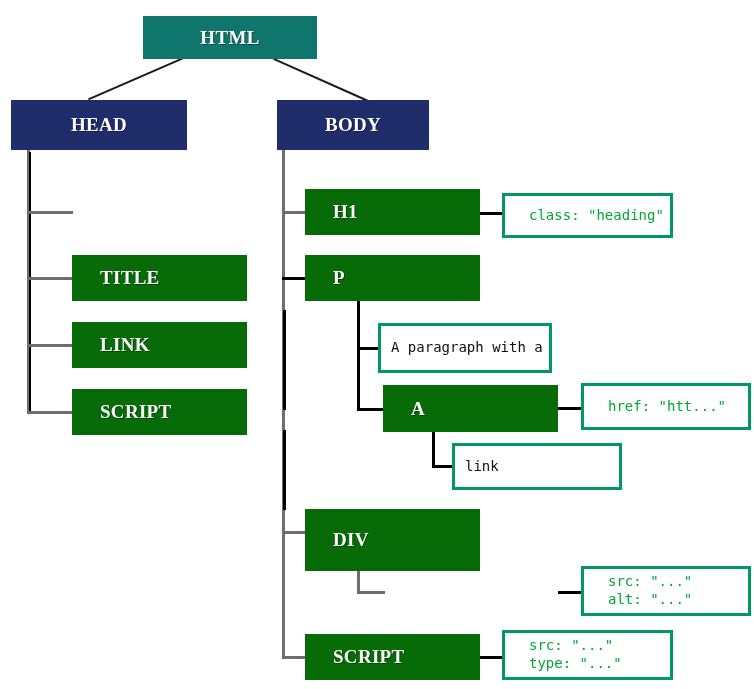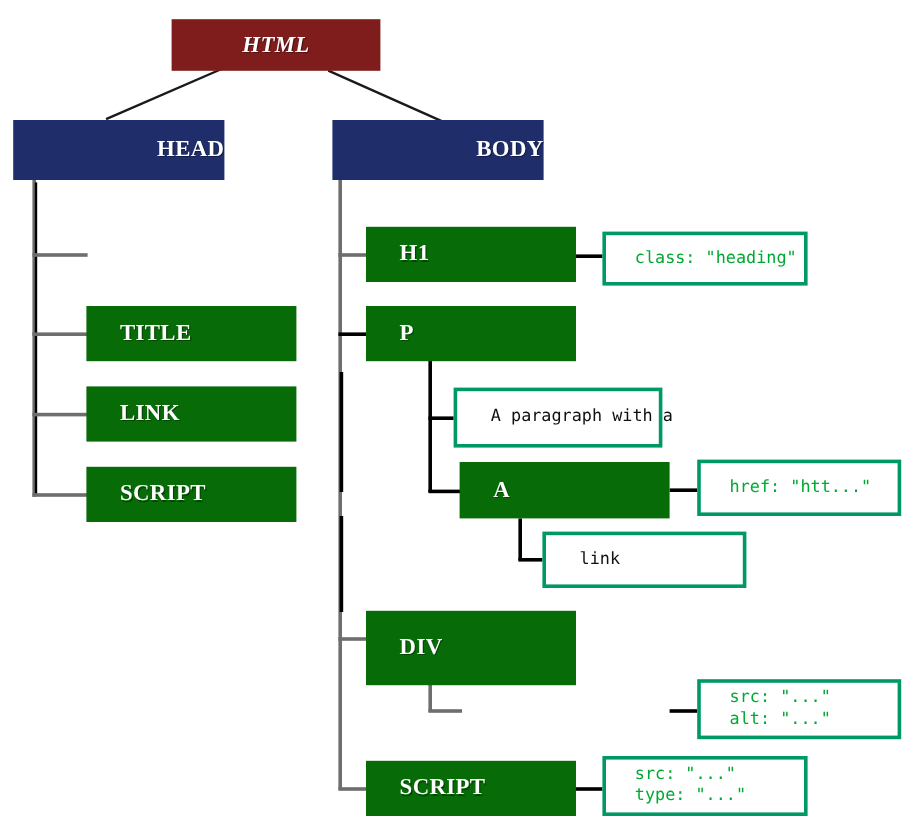"HTML" .node.root { background: #7f1d1d -> #0f766e; font-style: italic -> none }
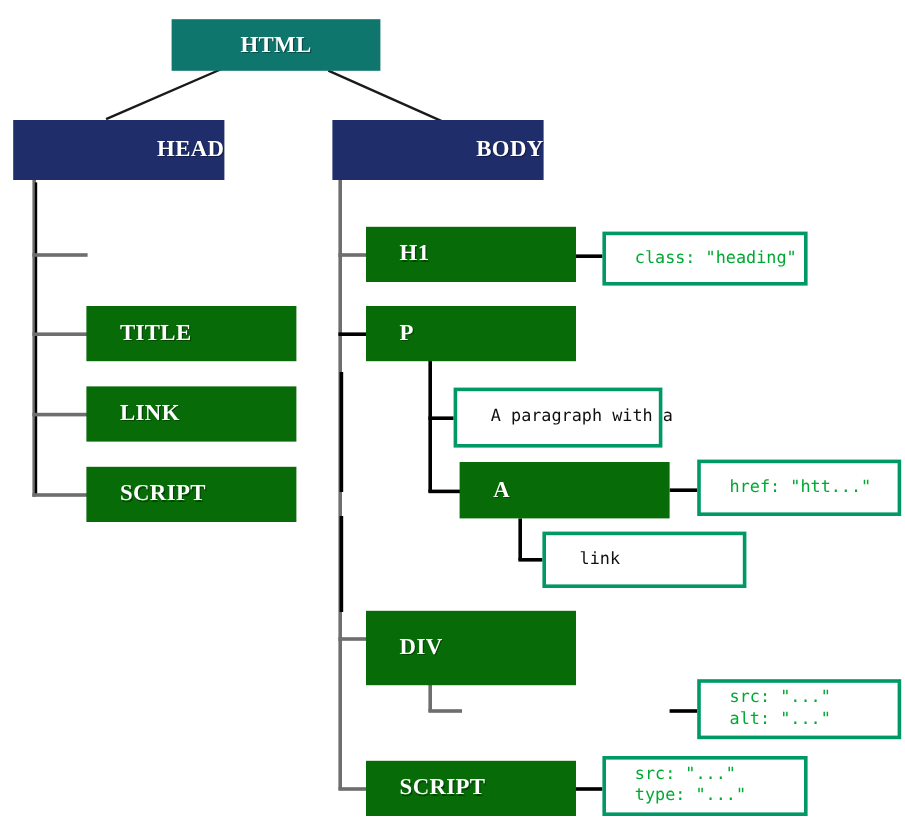"HEAD" .node.section { justify-content: flex-end -> center }
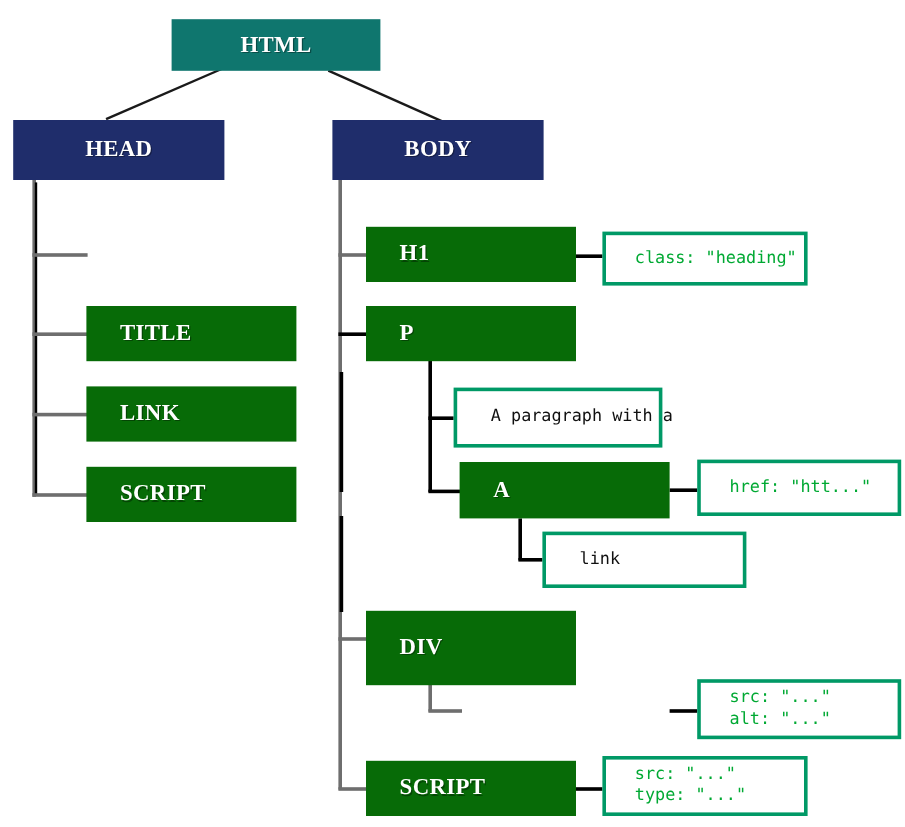"BODY" div.node { width: 176px -> 152px }
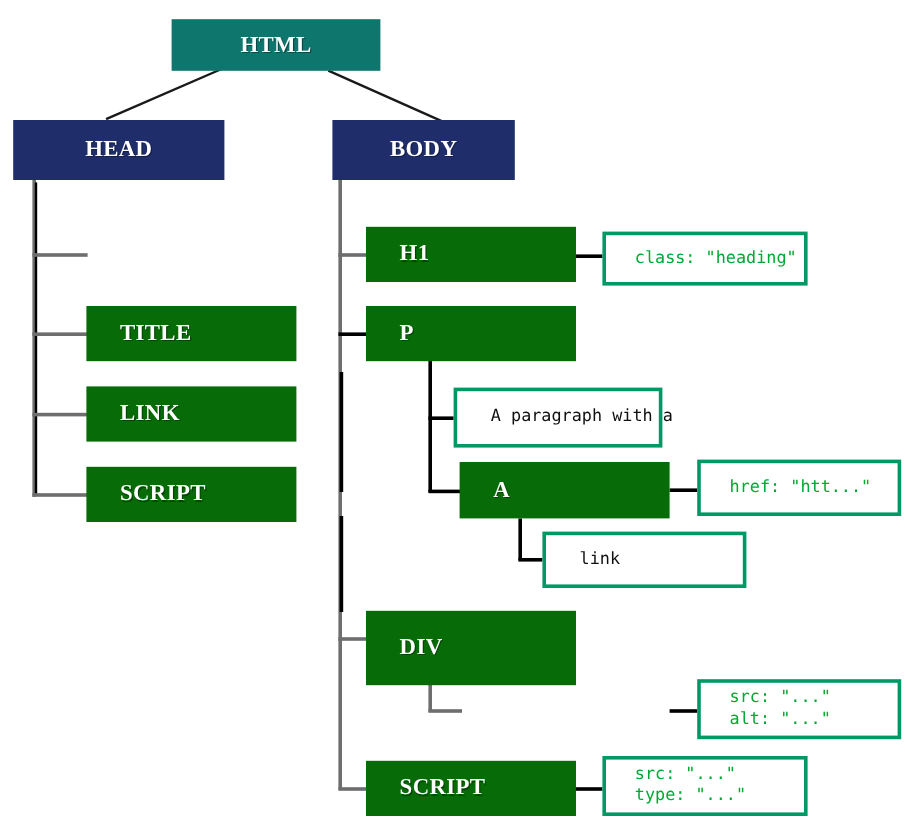"A paragraph with a" .databox.textnode { padding-left: 28px -> 10px }
